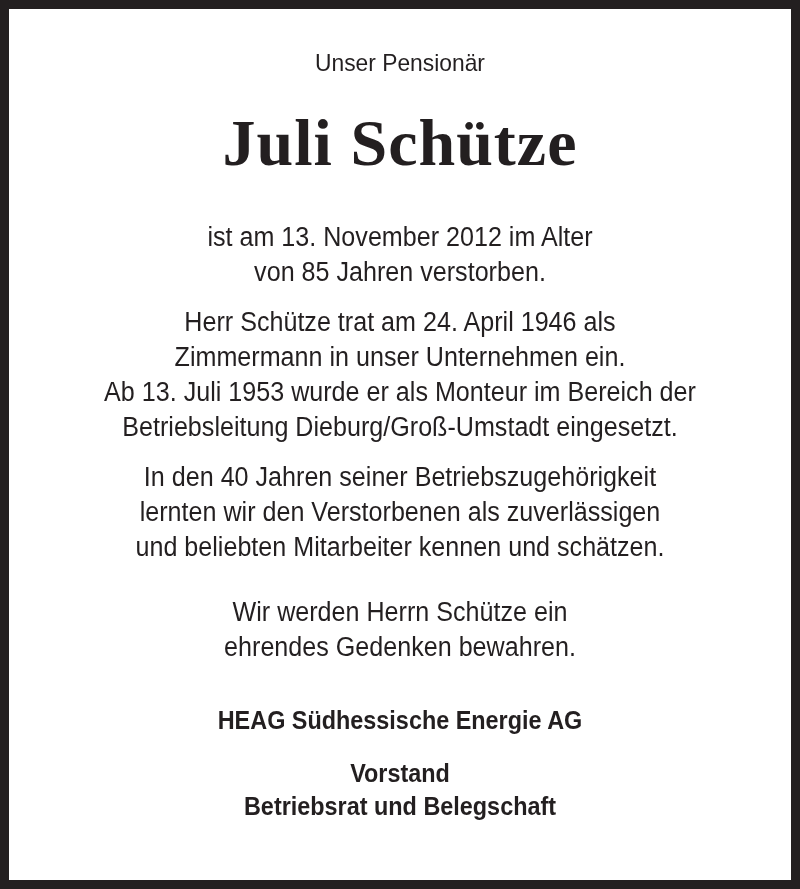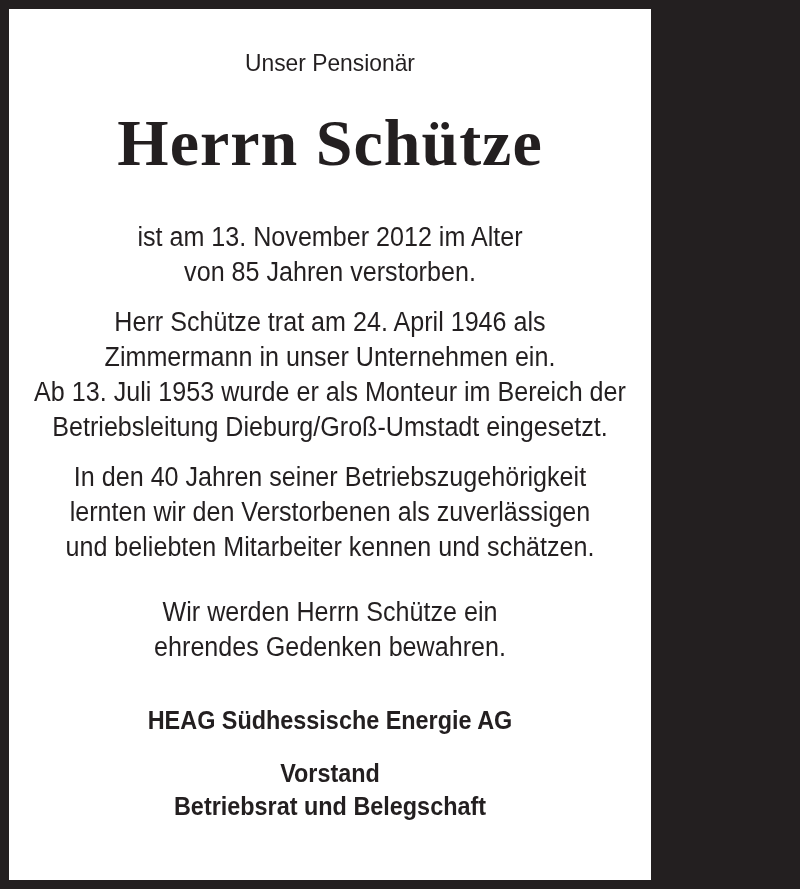"Unser Pensionär" .frame { width: 642px -> 782px }
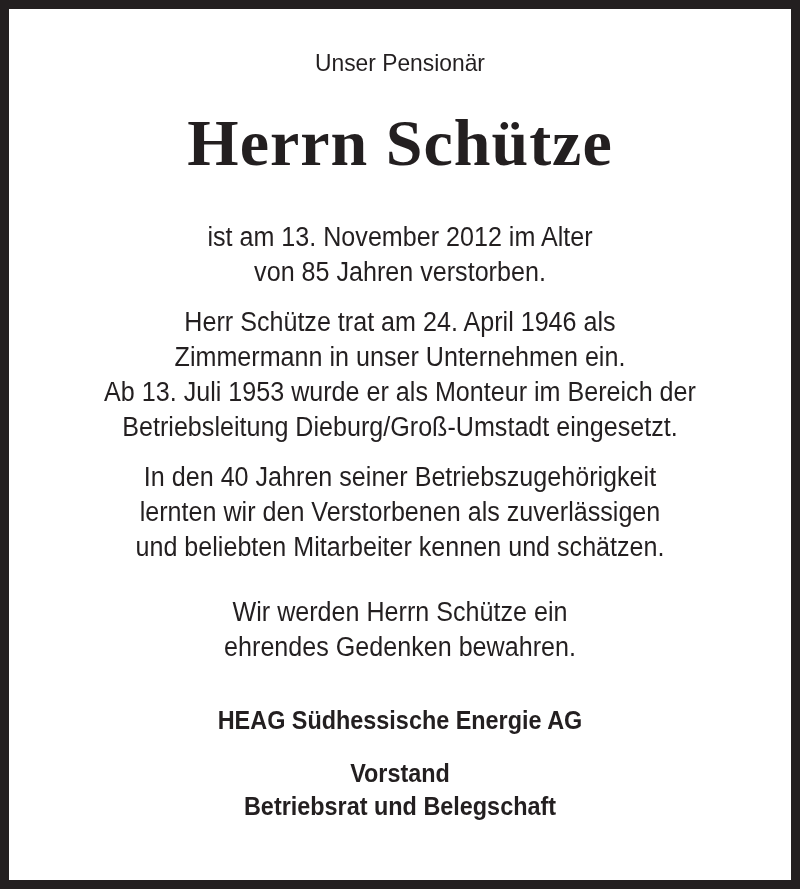"Herrn Schütze" div.line { text: Herrn -> Juli }
